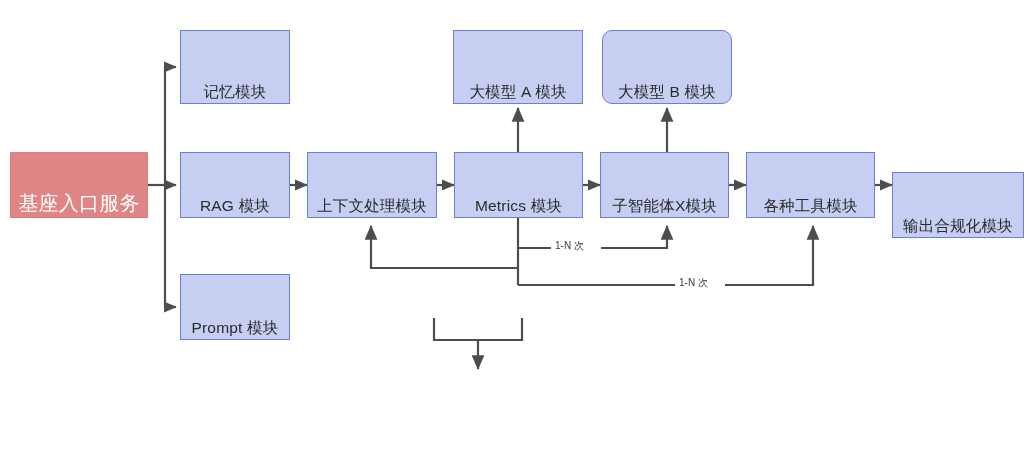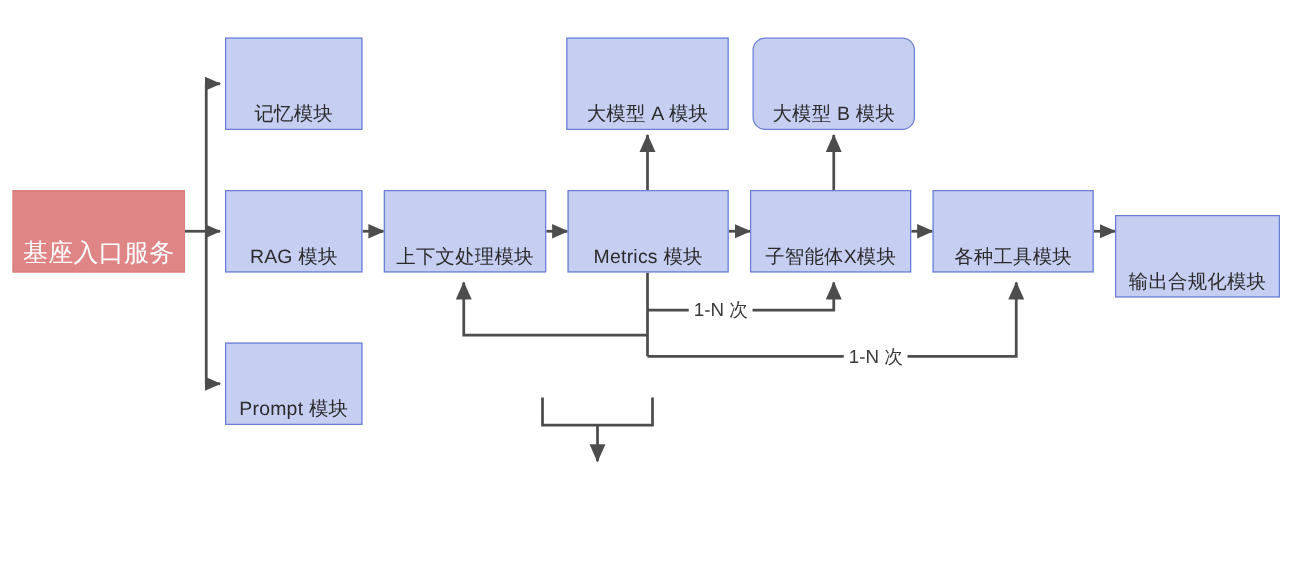"1-N 次" .edge-label { font-size: 15px -> 10px }
